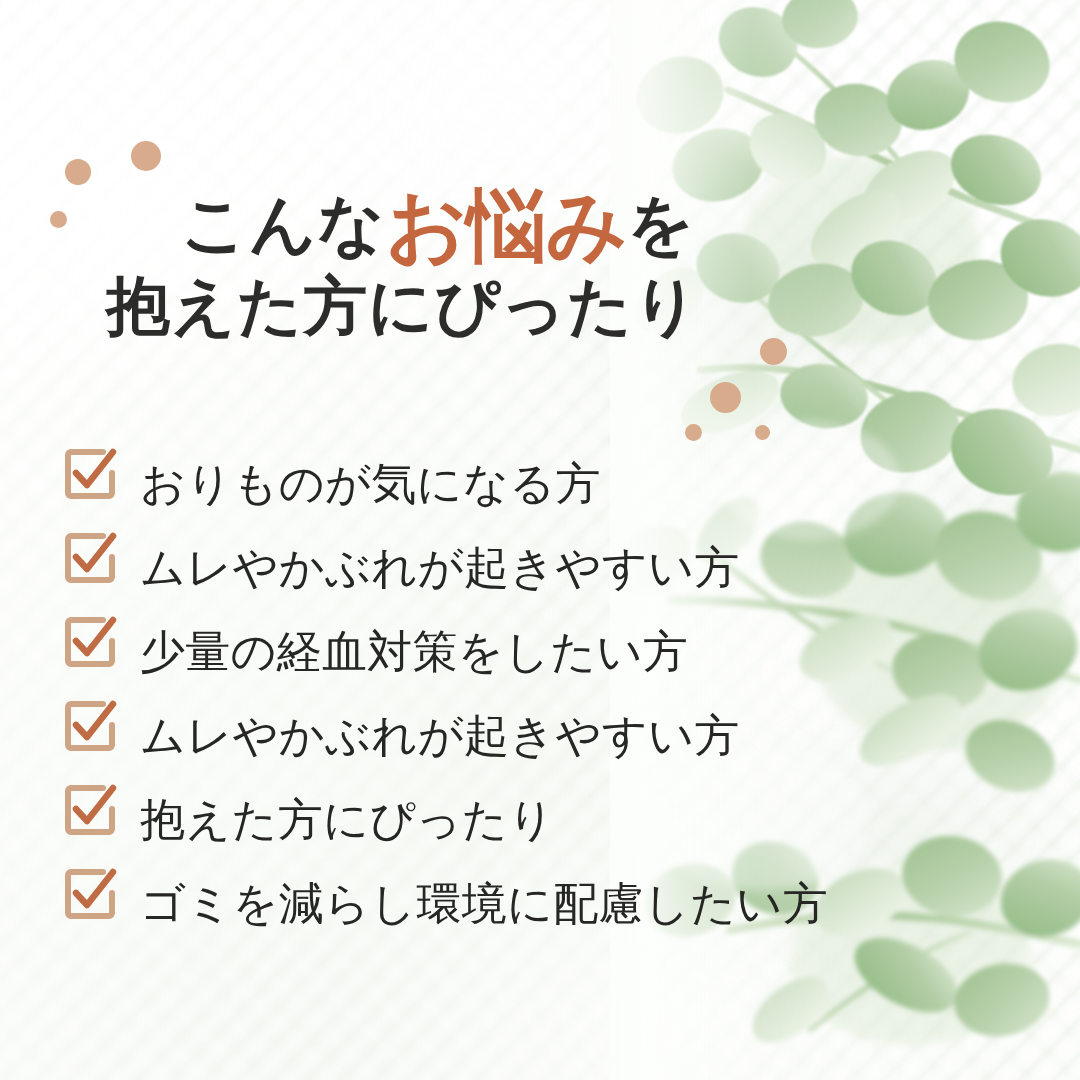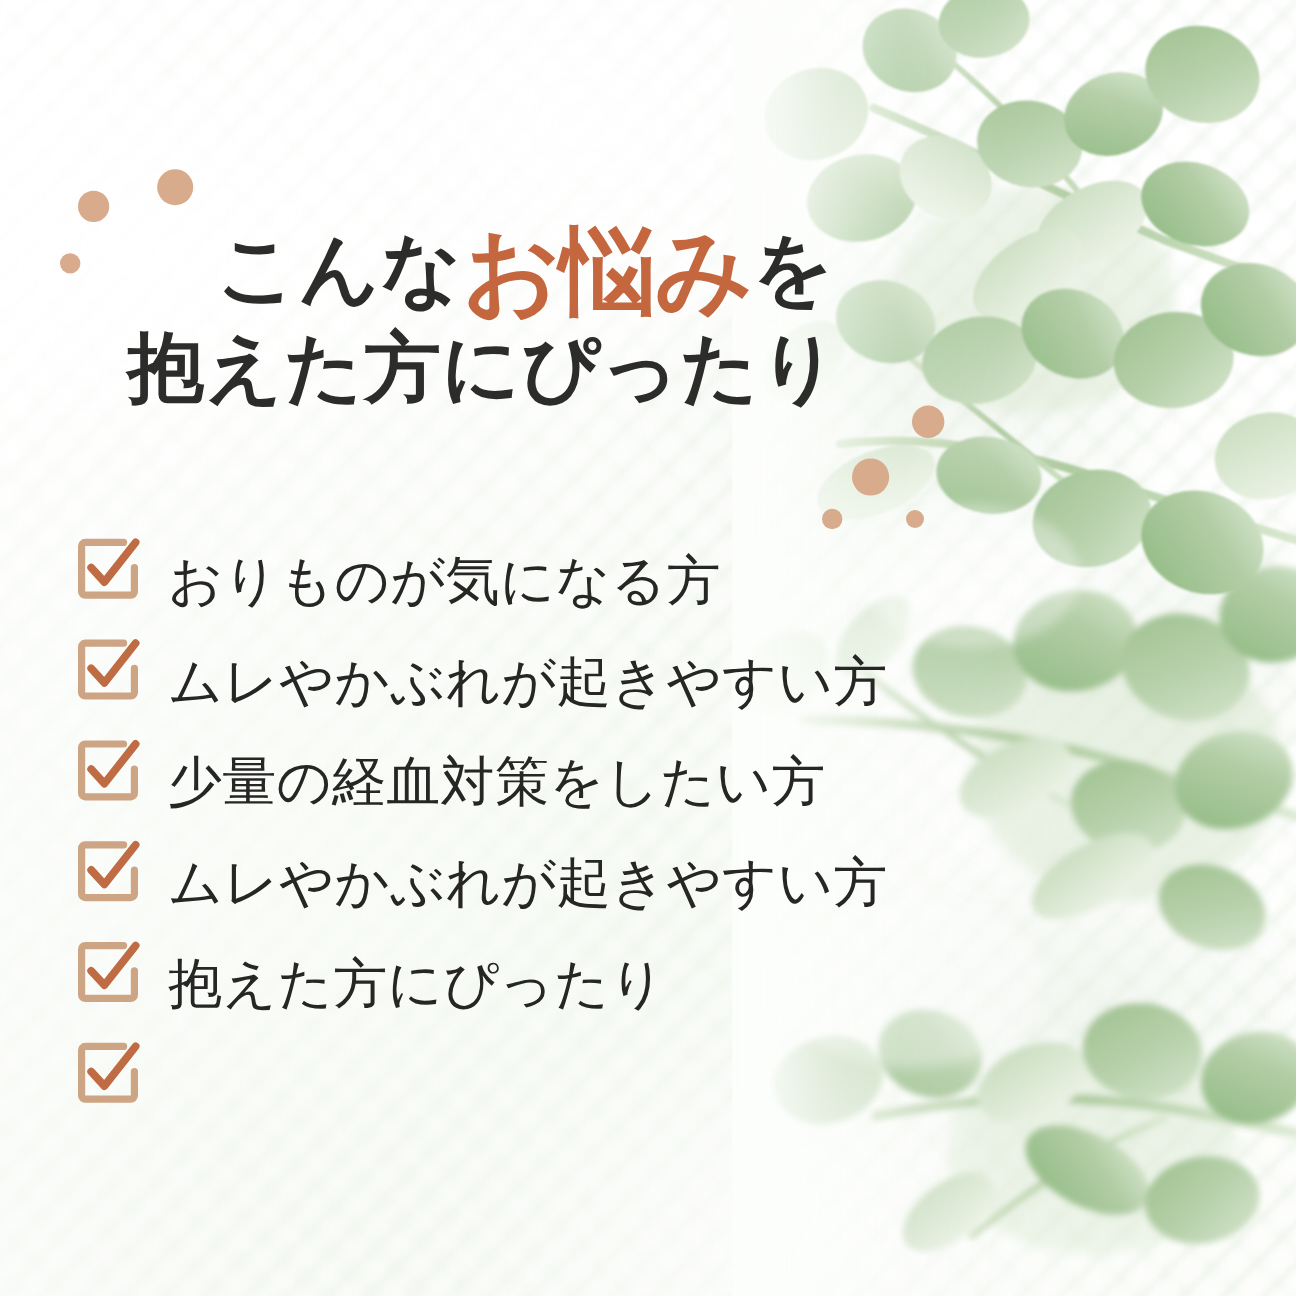"ゴミを減らし環境に配慮したい方" span.check-label { html: none -> <span>ゴミを減らし環境に配慮したい方</span> }
